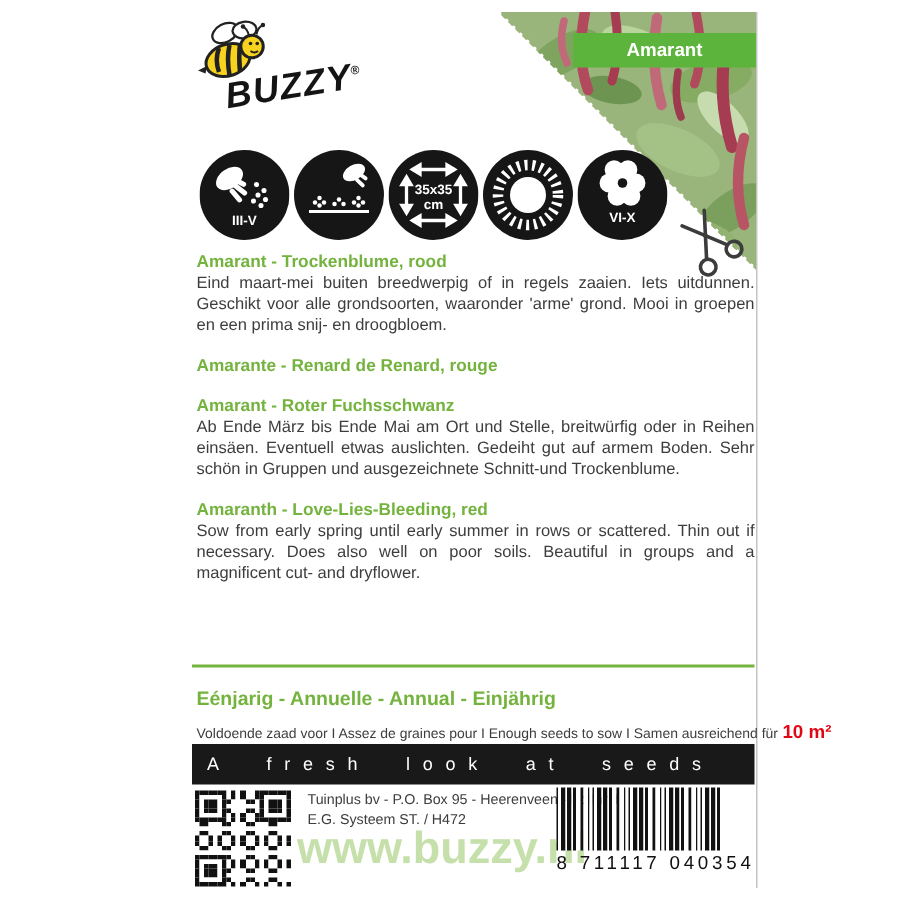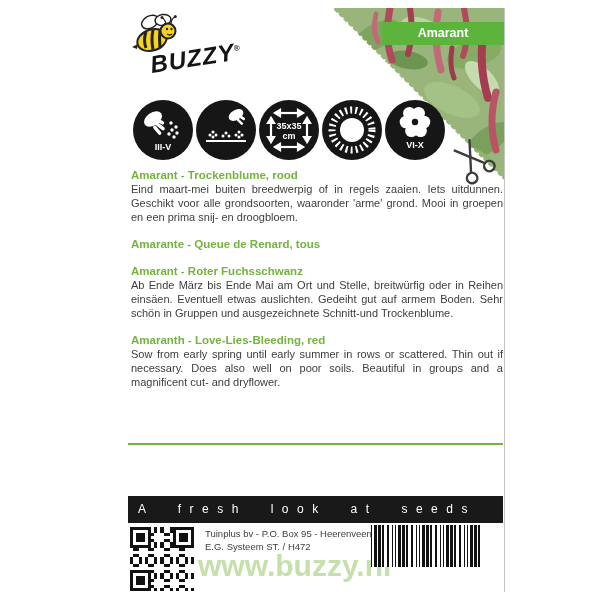"Amarante - Queue de Renard," h3 { text: Queue de Renard, tous -> Renard de Renard, rouge }
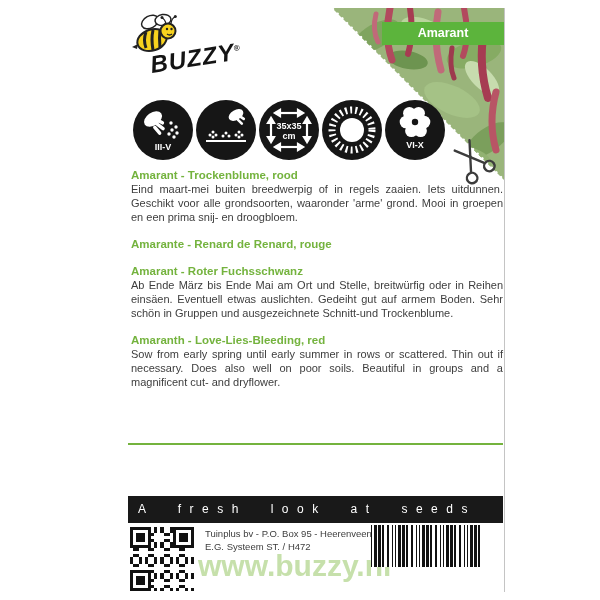"Eénjarig - Annuelle - Annual" div.annual { html: none -> <div>Eénjarig - Annuelle - Annual - Einjährig</div> }
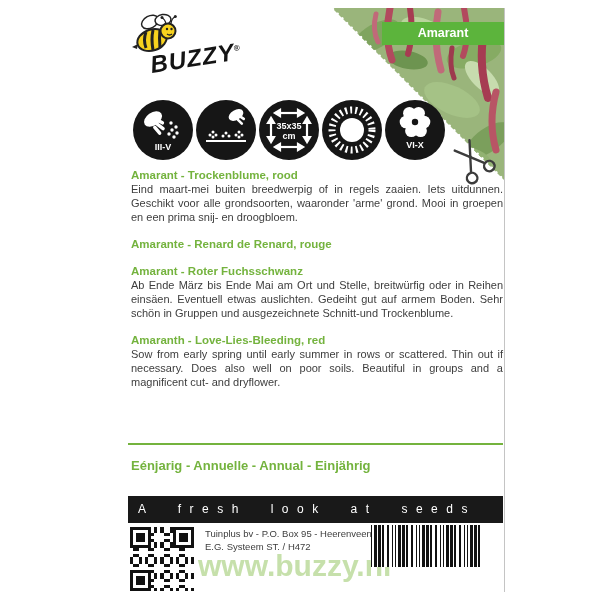"Voldoende zaad voor I Assez" div.seedsline { html: none -> <div> <span>Voldoende zaad voor I Assez de graines pour I Enough seeds to sow I Samen ausreichend für</span><span>10 m²</span> </div> }
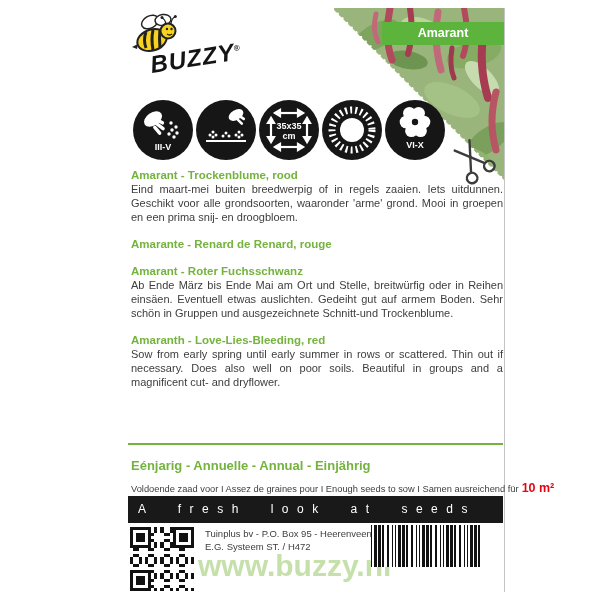"8 711117 040354" div.bardigits { html: none -> <div>8 711117 040354</div> }
